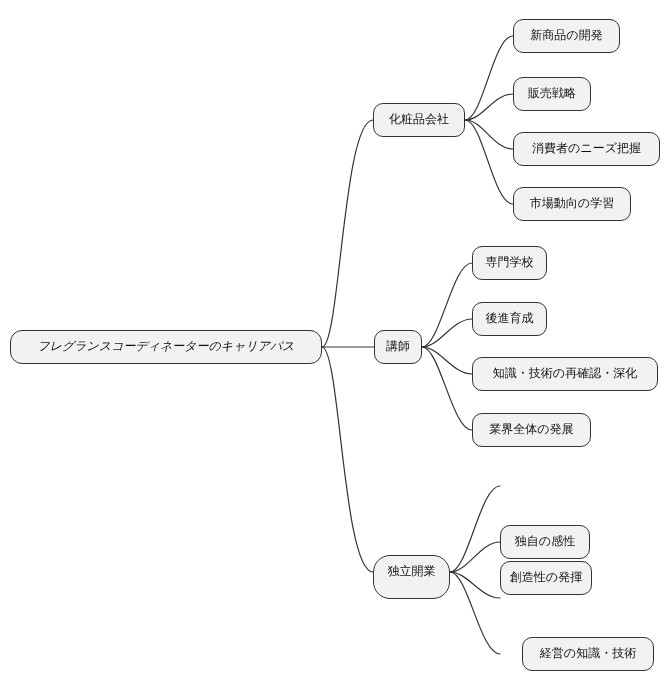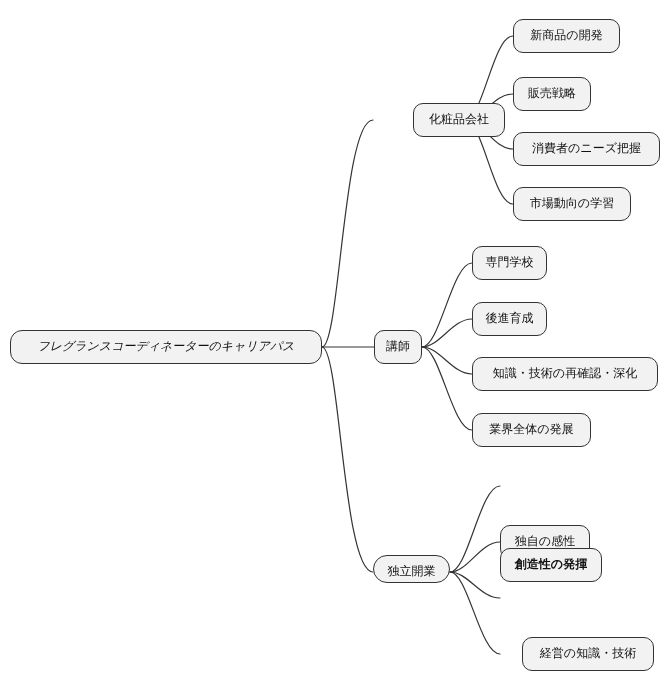"化粧品会社" div.node { margin-left: 40px -> none }
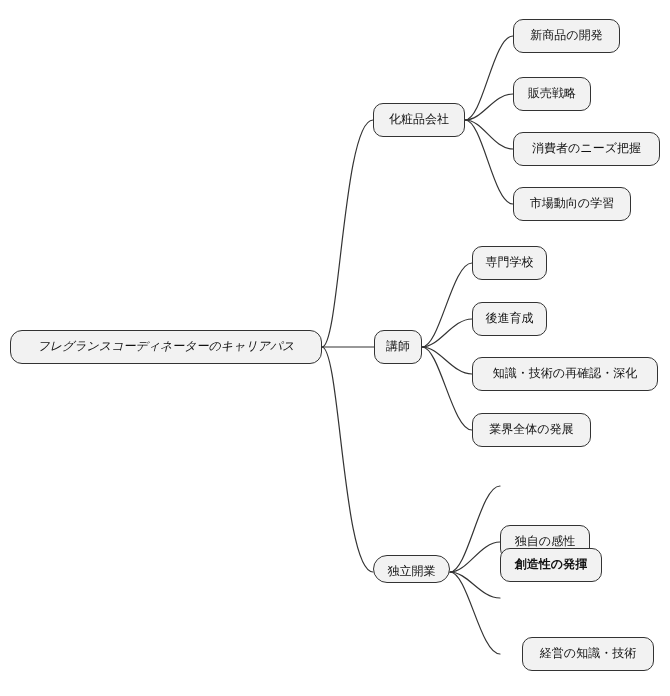"独立開業" div.node { height: 28px -> 44px }
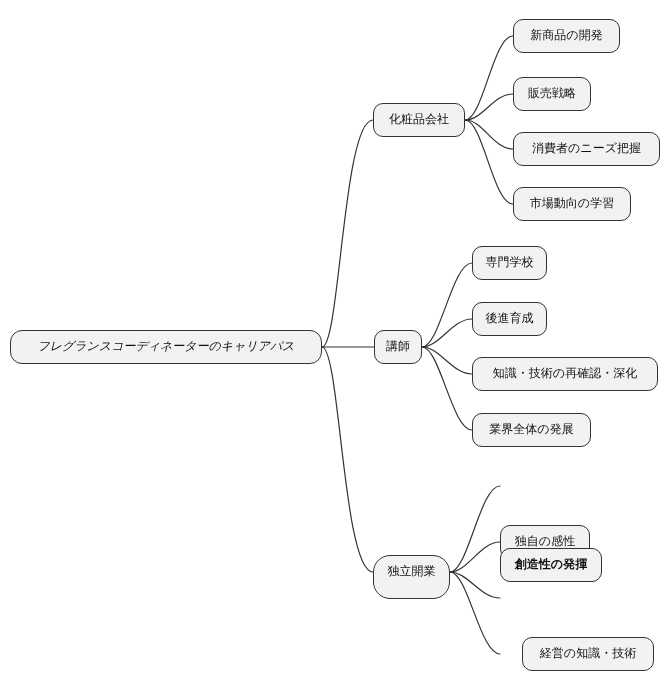"創造性の発揮" div.node { font-weight: bold -> none; top: 548px -> 561px; width: 102px -> 92px }
